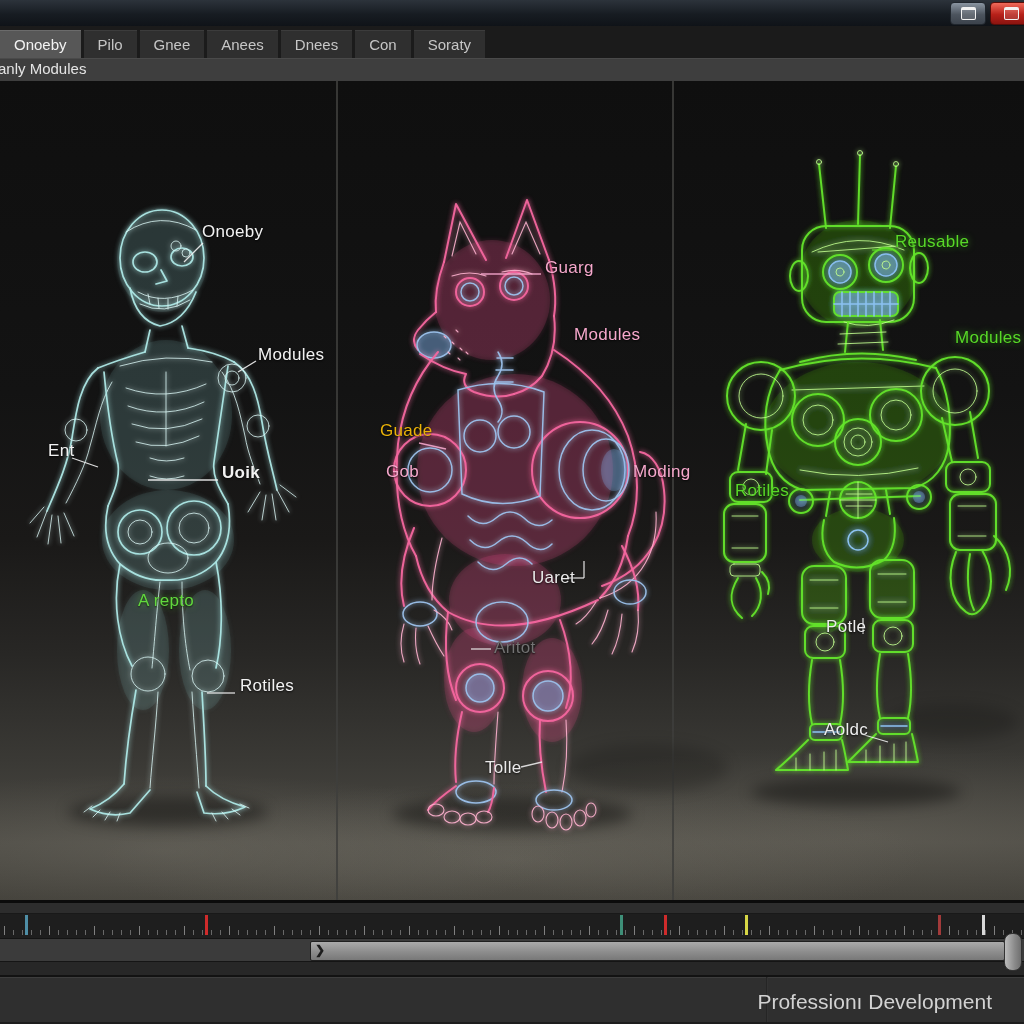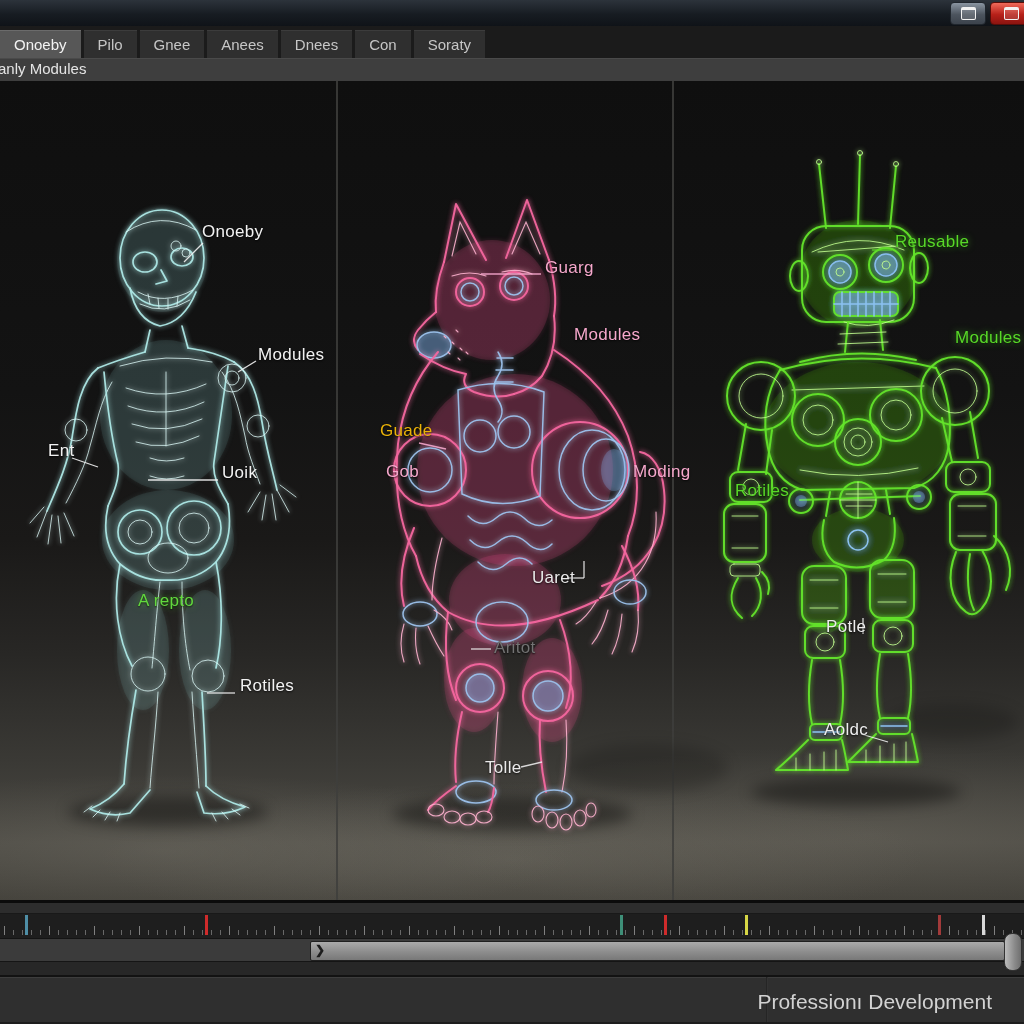"Uoik" span.fig-label { font-weight: none -> bold }
